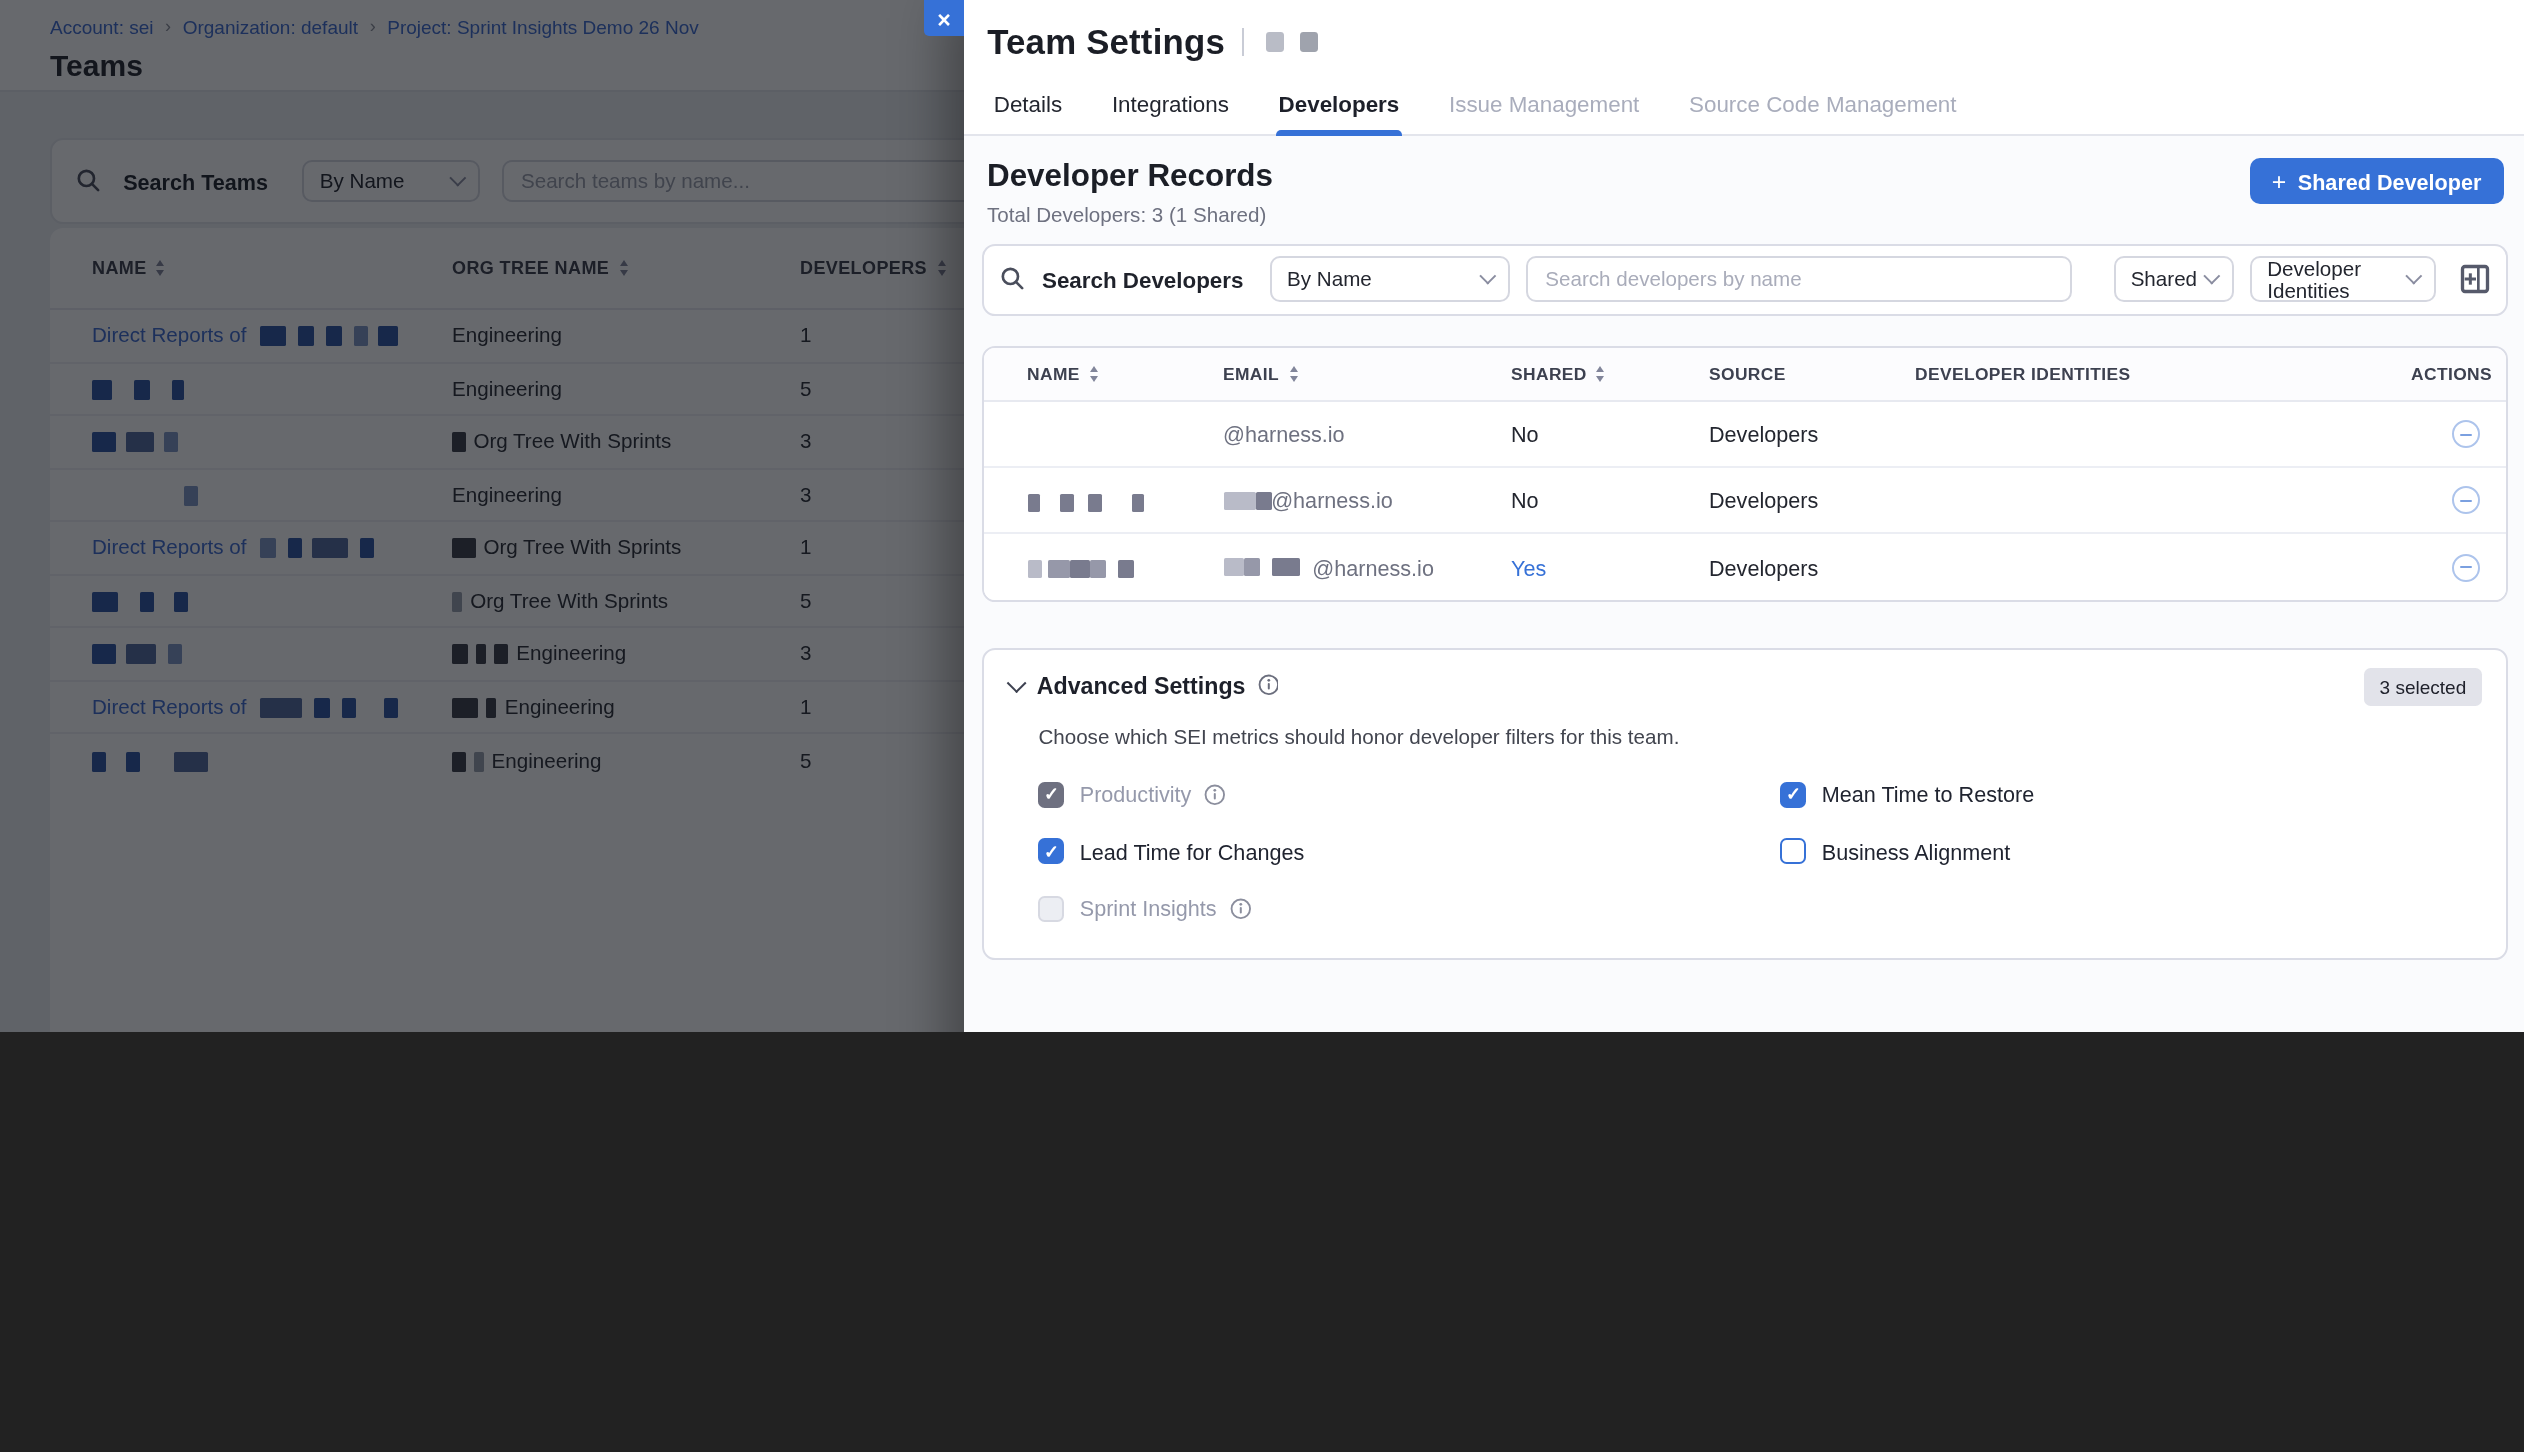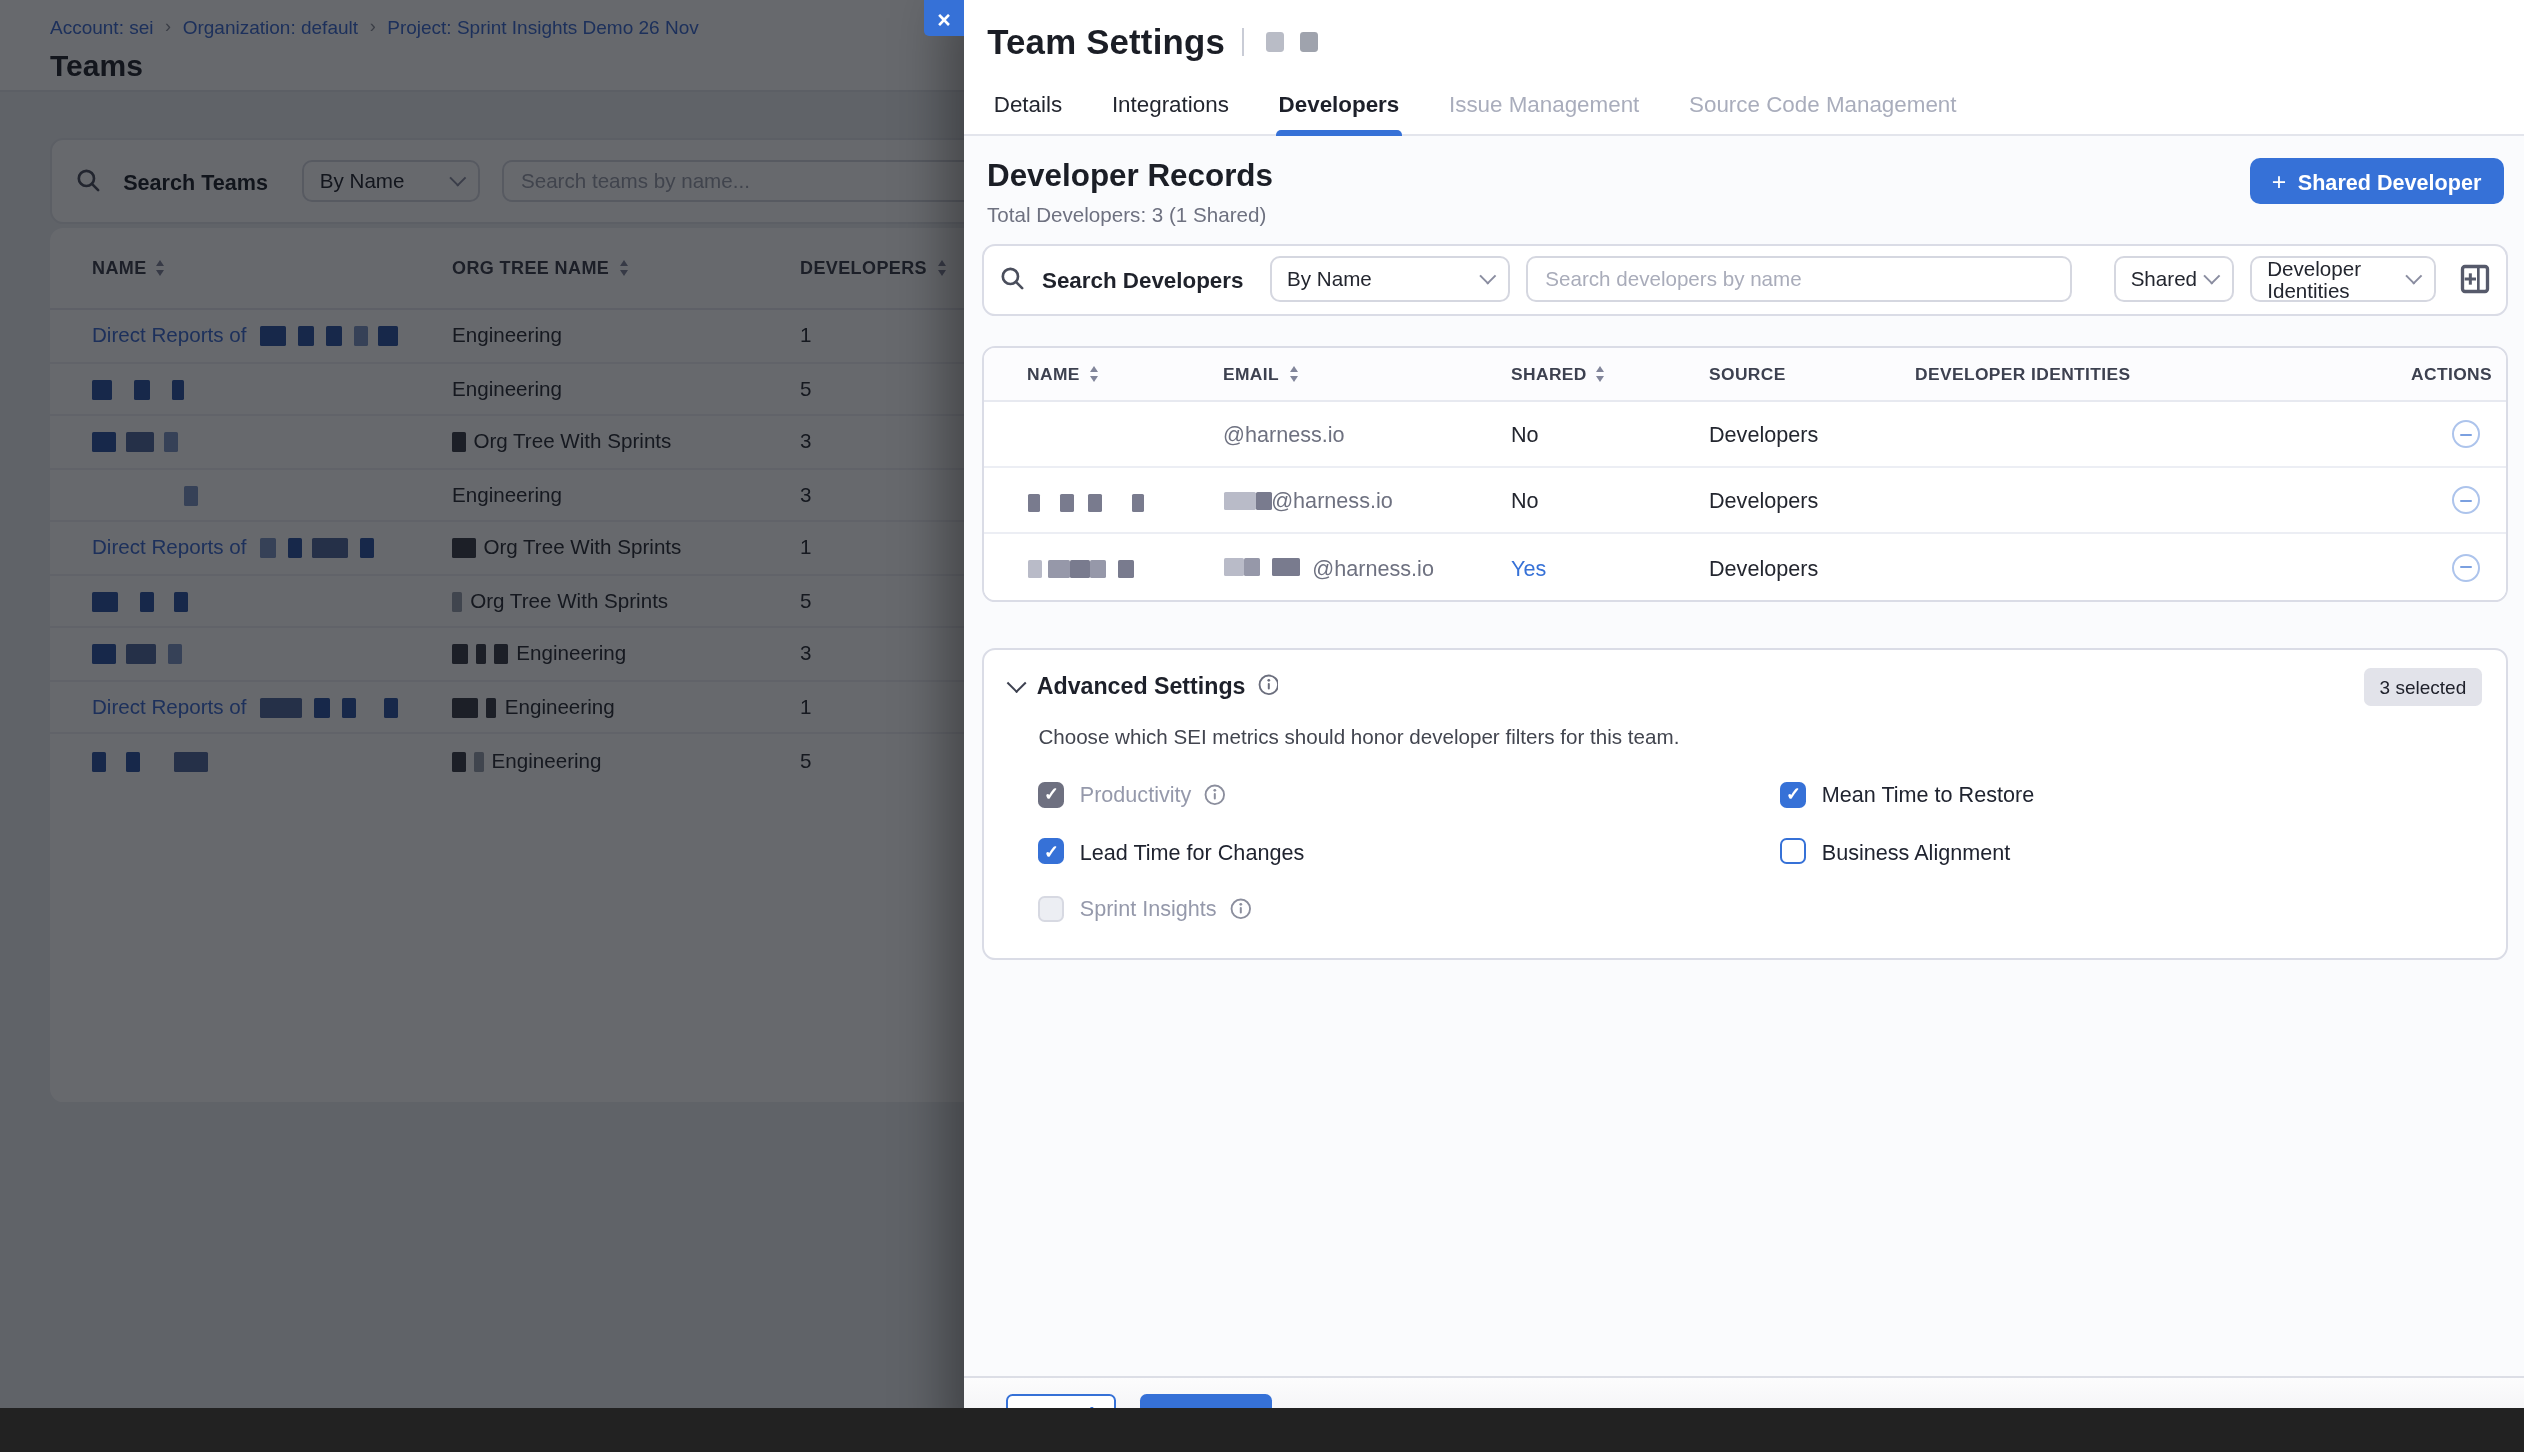"Account: sei" .stage { height: 1408px -> 1032px }
